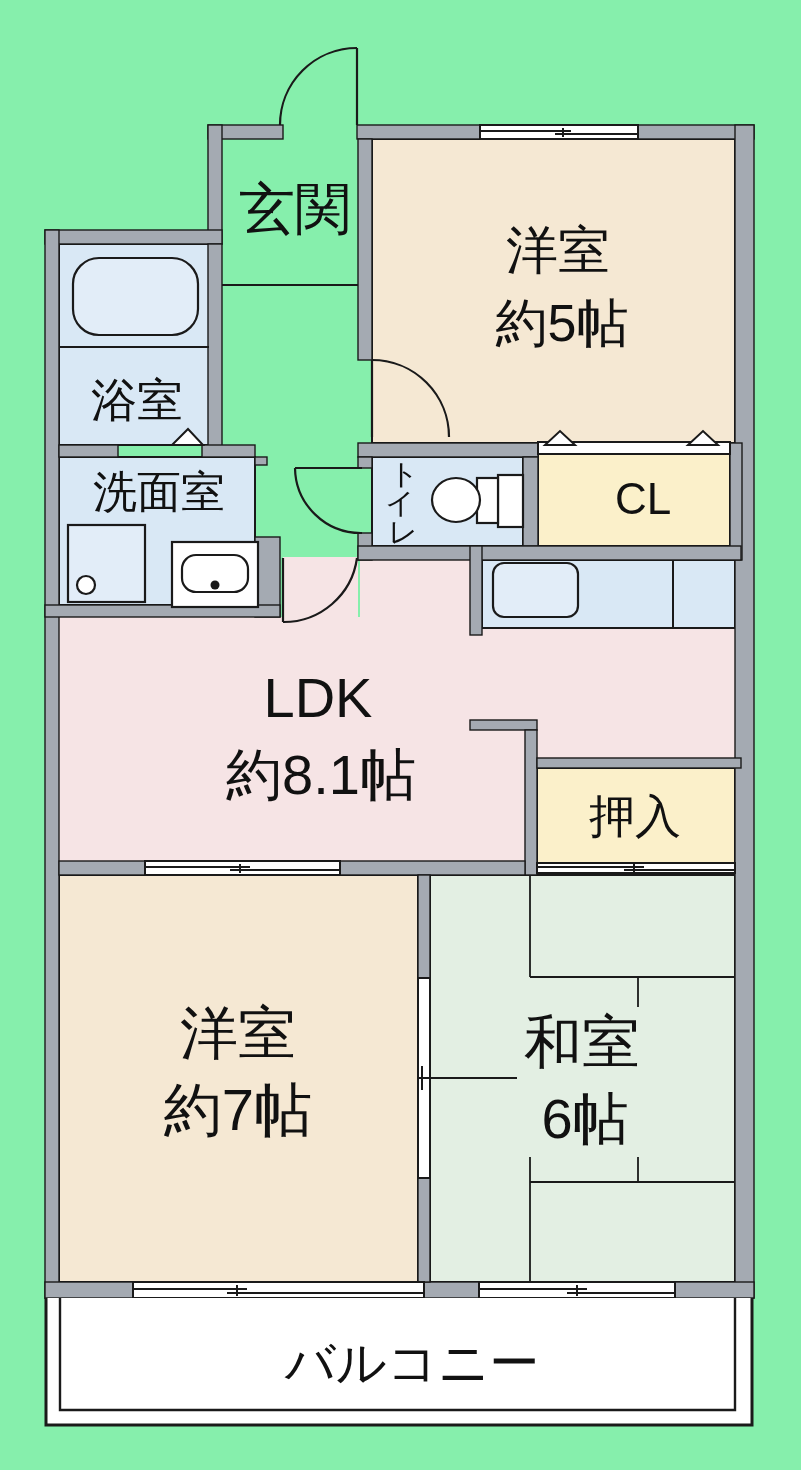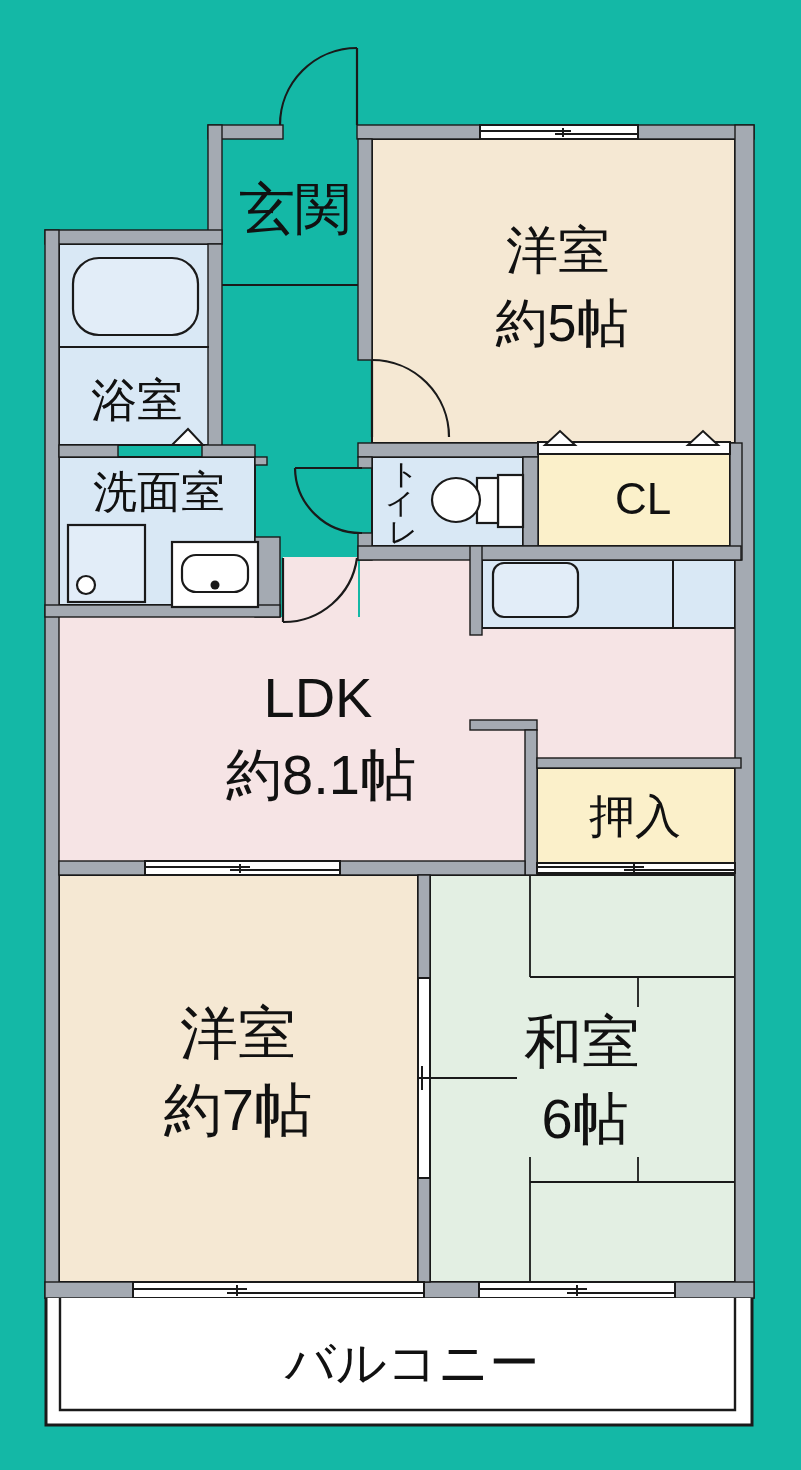"玄関" .plan-wrap { background: #14b8a6 -> #86efac }
